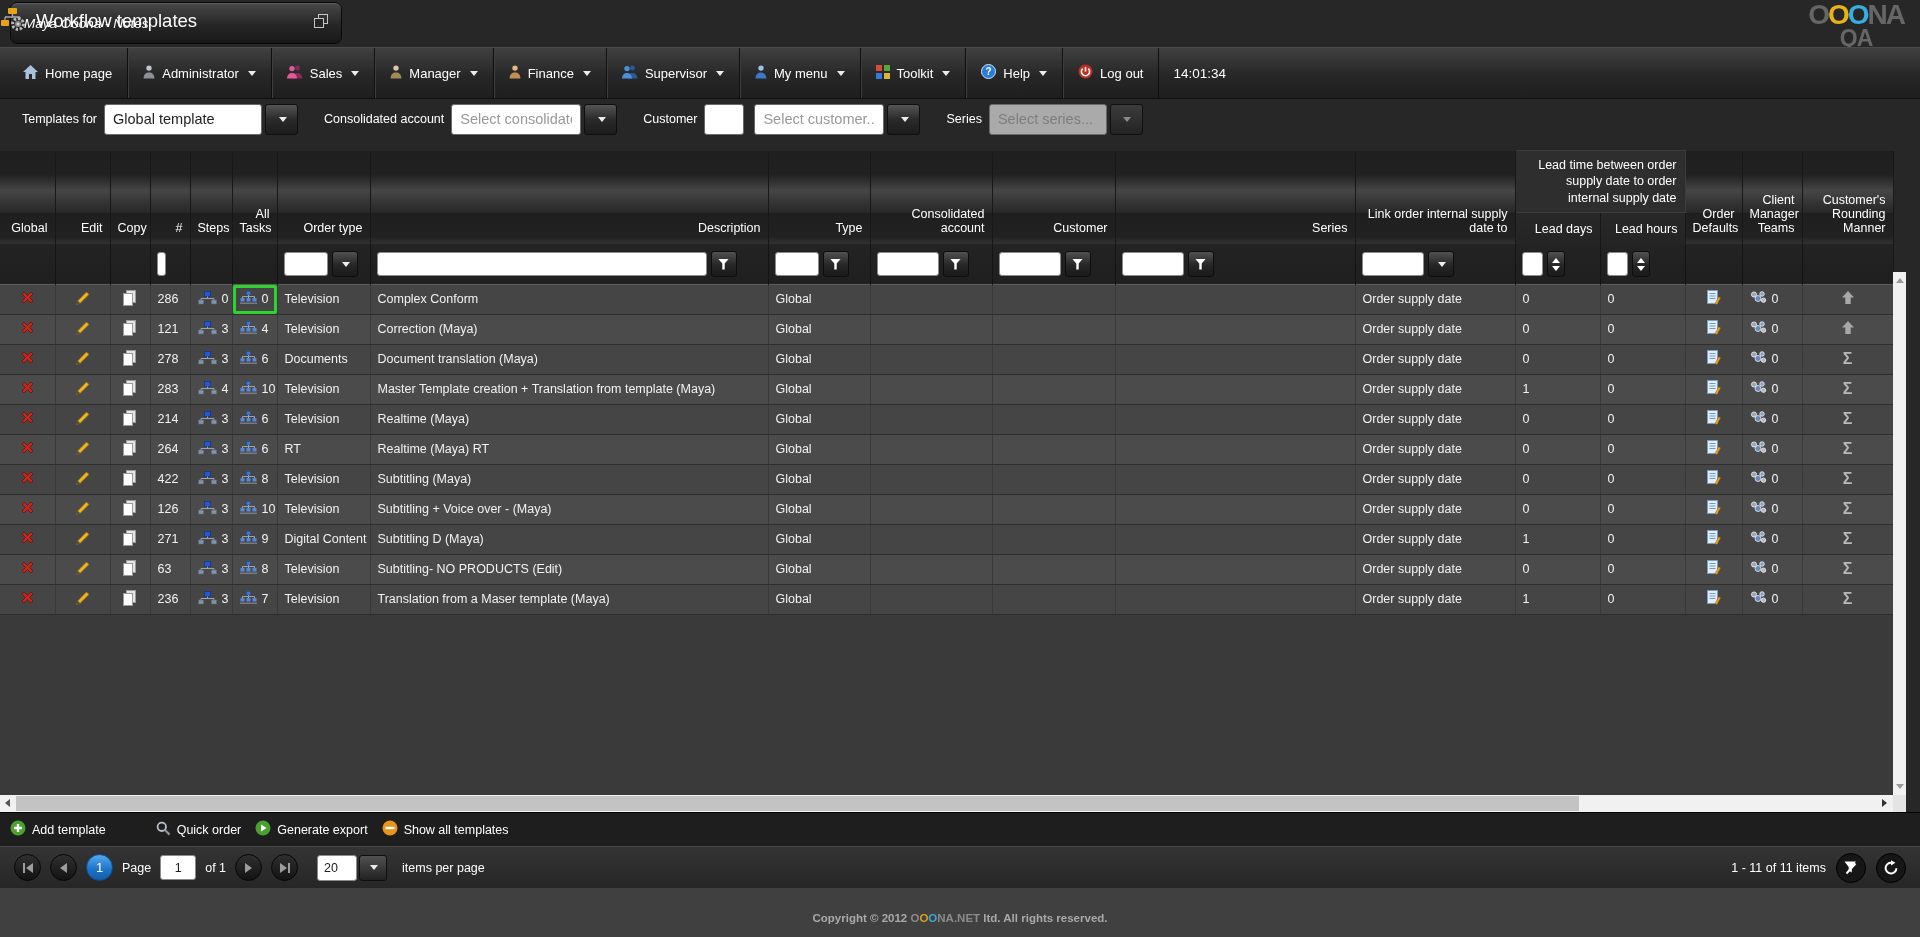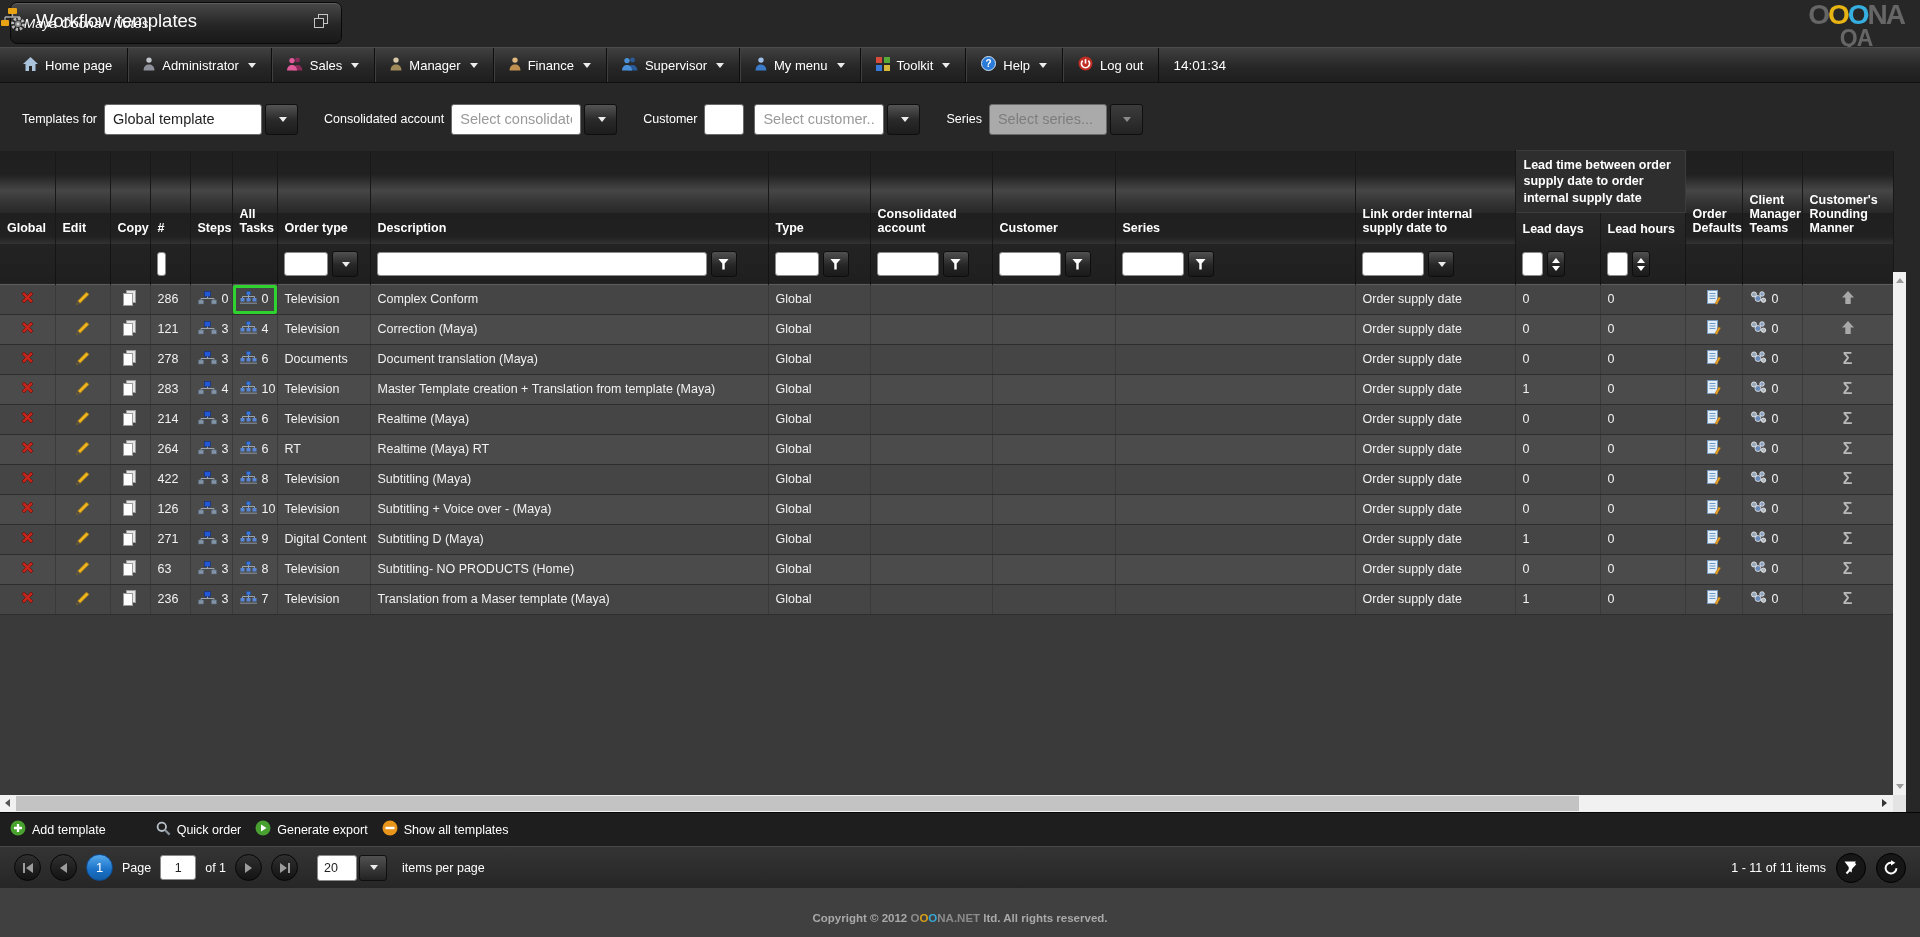"Home page" .navbar { height: 36px -> 52px }
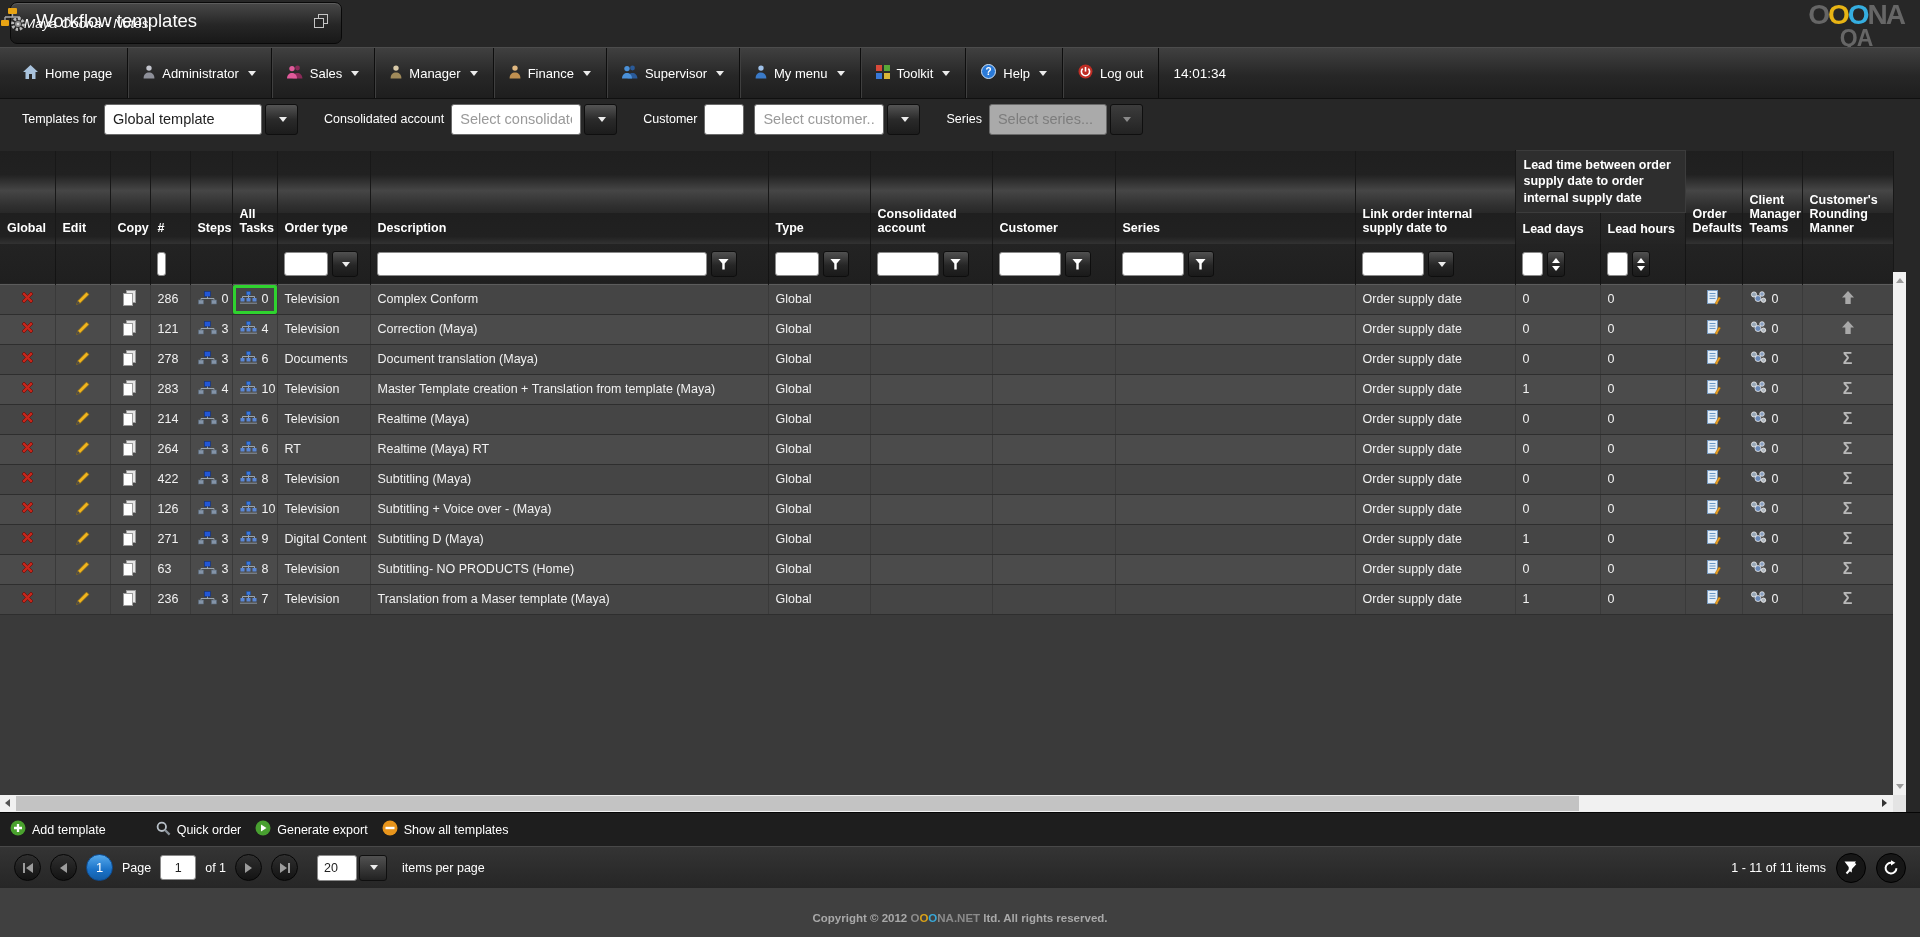"Lead time between order supply" th { font-weight: bold -> normal; text-align: left -> right }
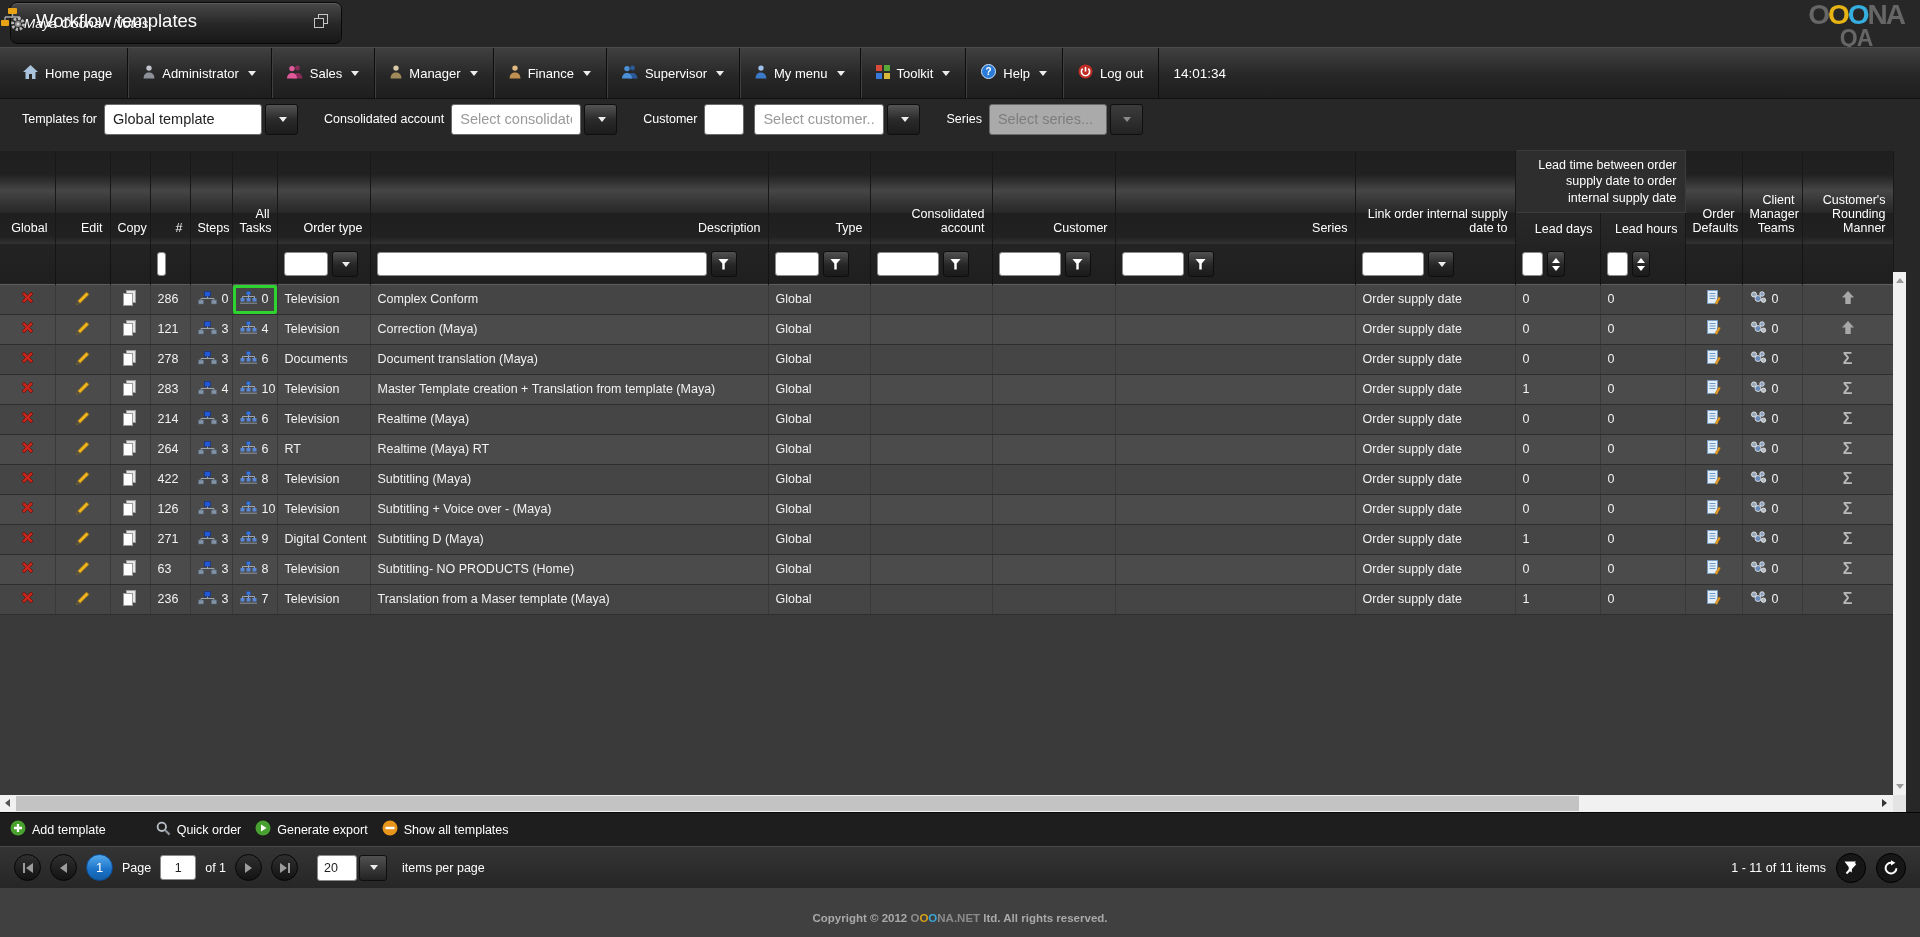"Subtitling- NO PRODUCTS (Home)" td { text: Home -> Edit }
